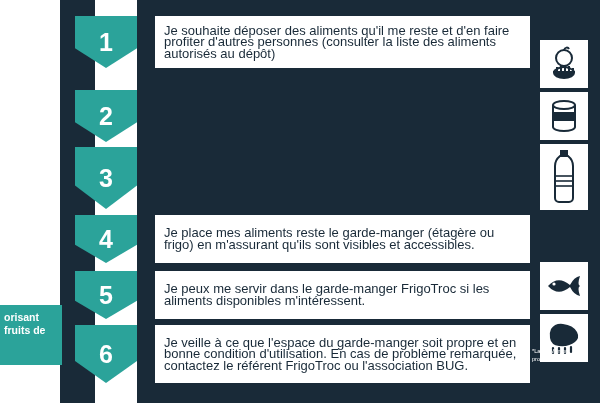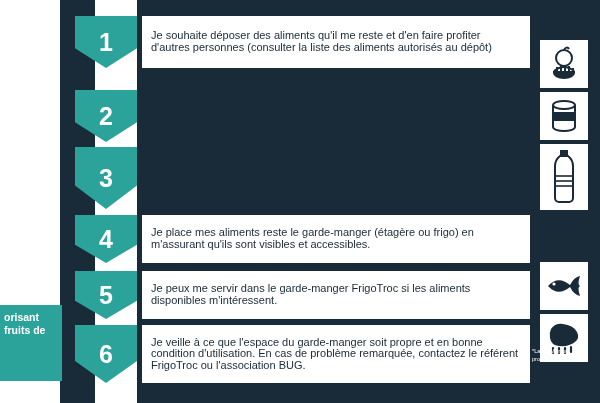"Je souhaite déposer des aliments" .step-text { font-size: 11px -> 13px; margin-left: 5px -> 18px }
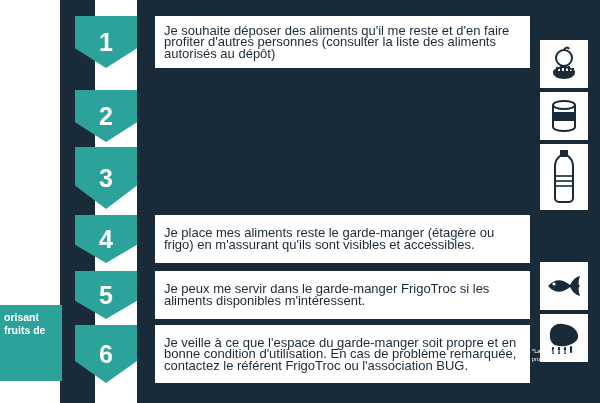"orisant" .left-tag { height: 76px -> 60px }
